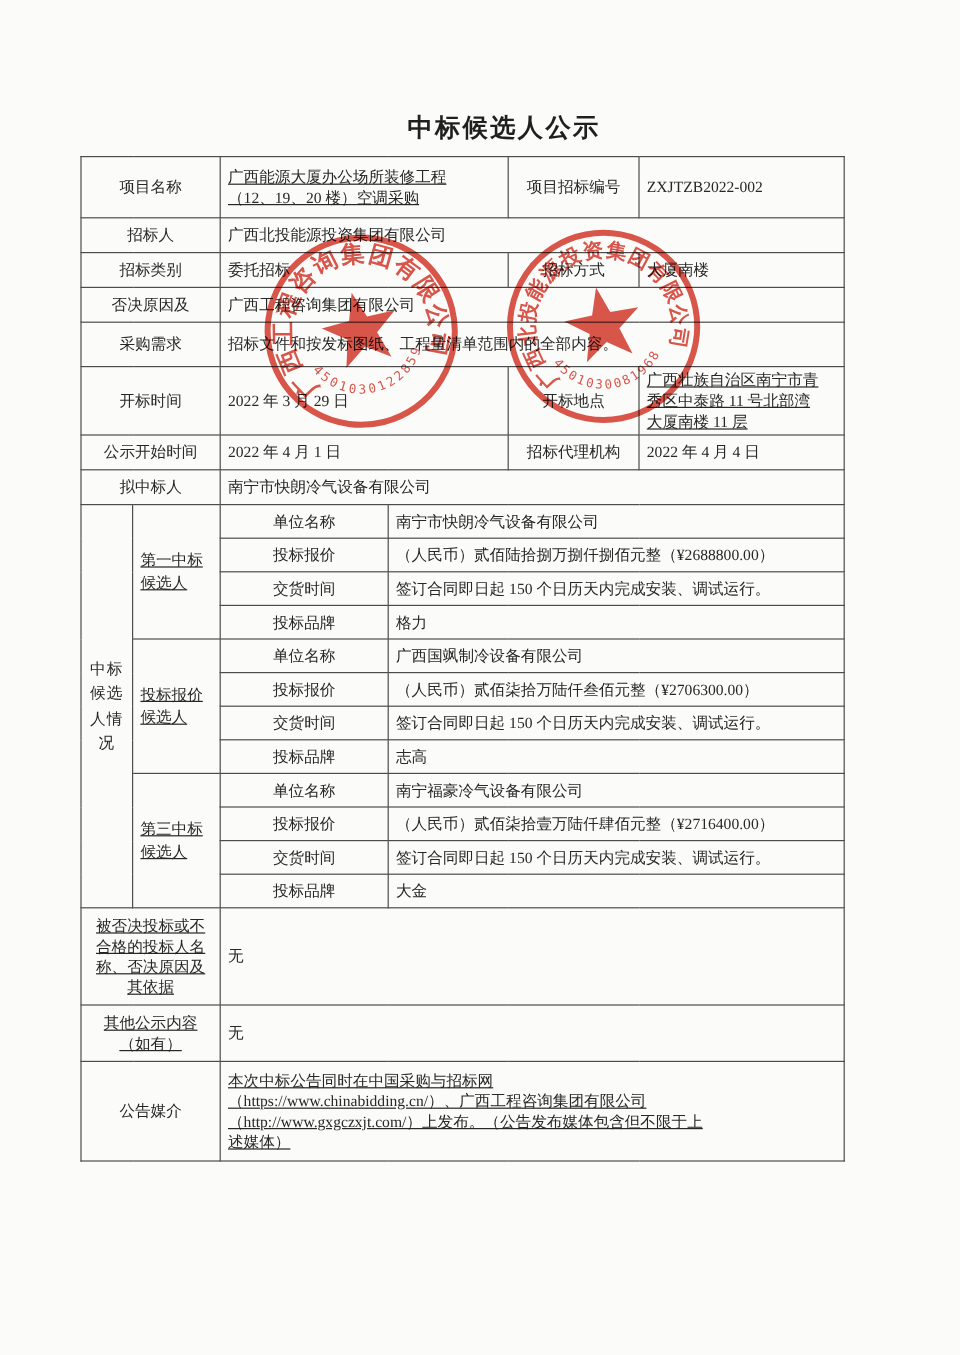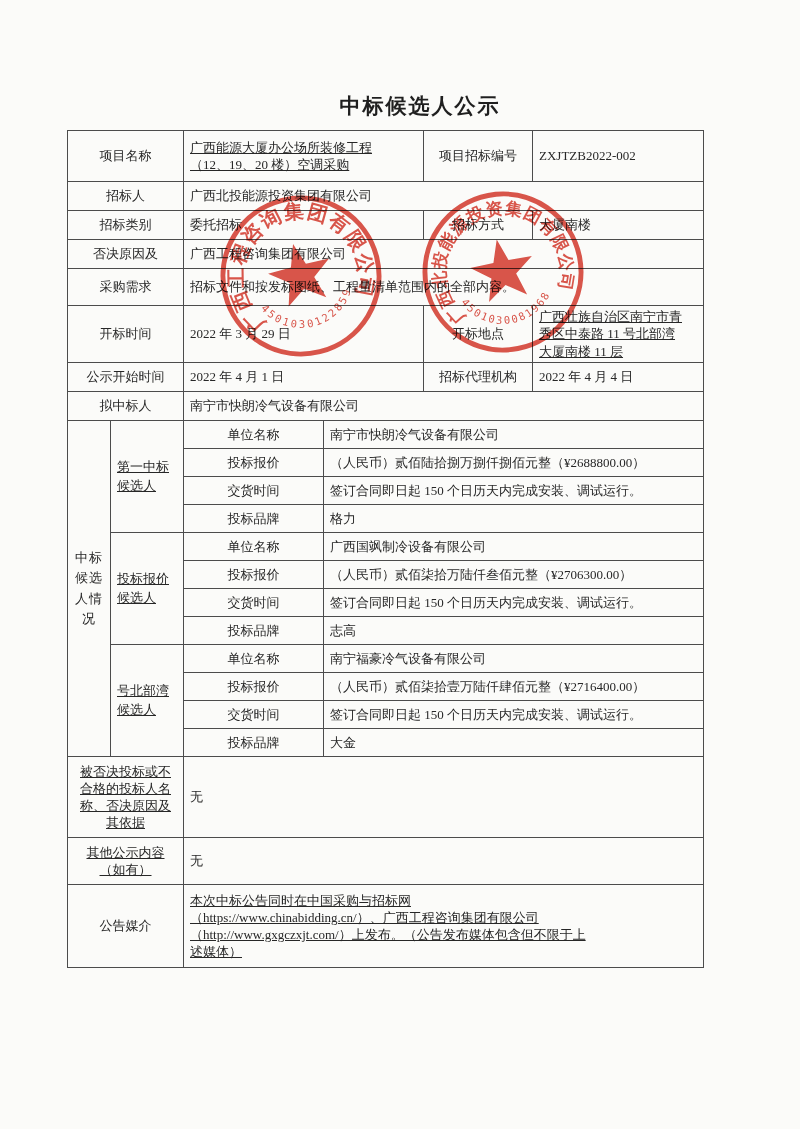"号北部湾" td.rank { text: 号北部湾 -> 第三中标 }
